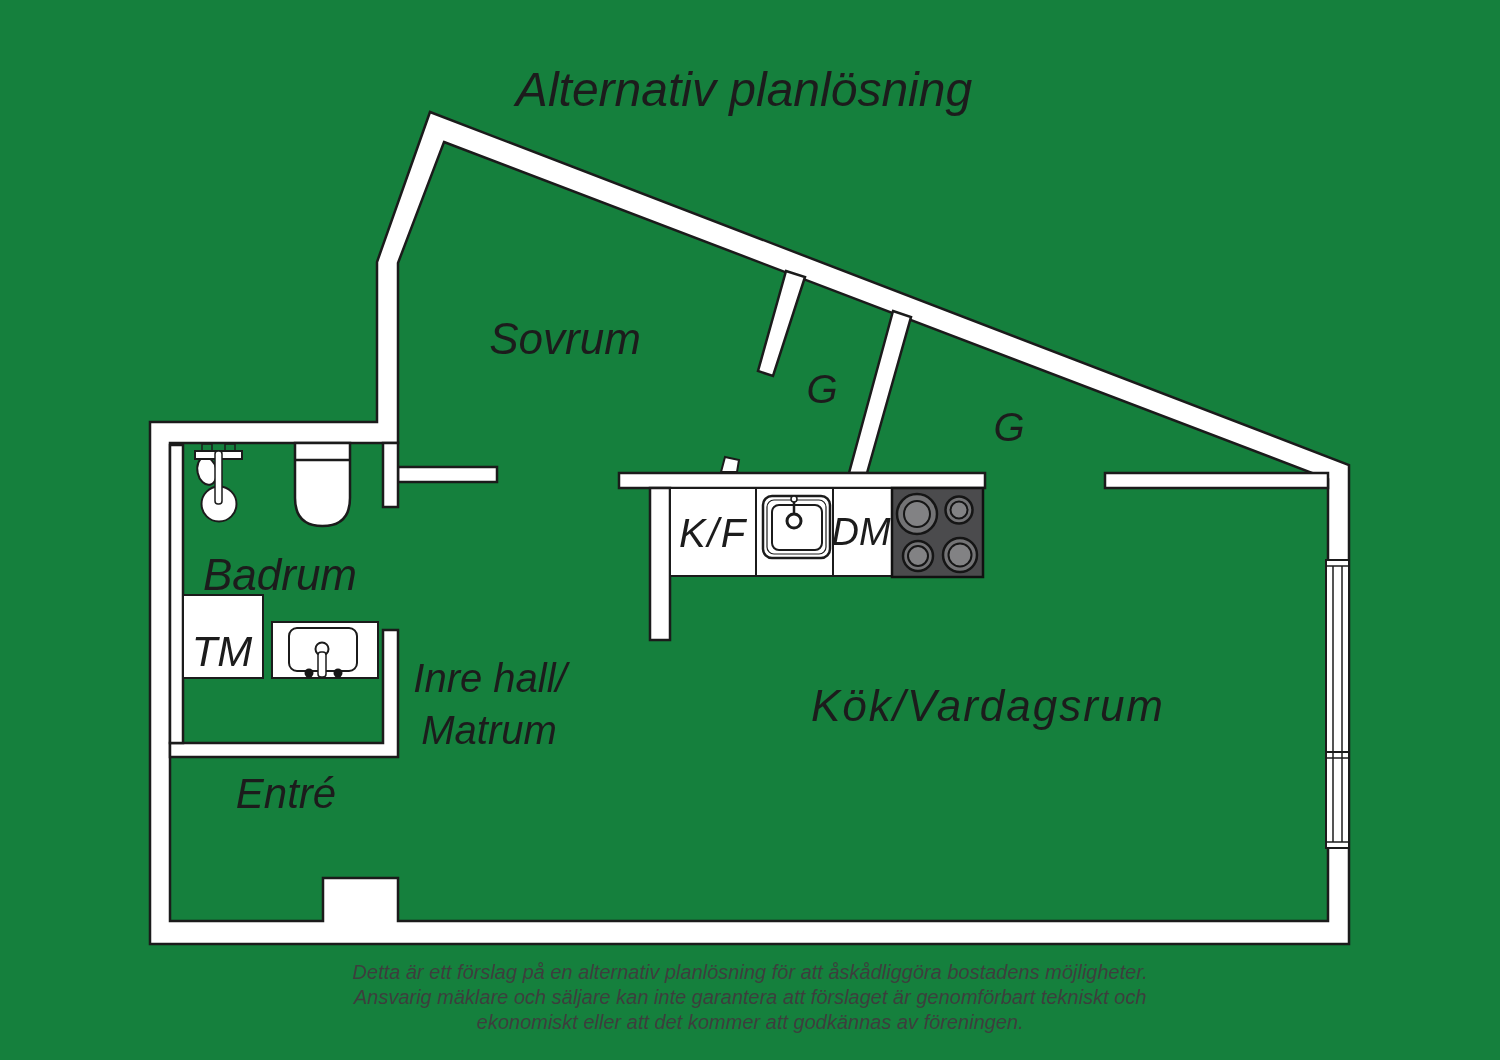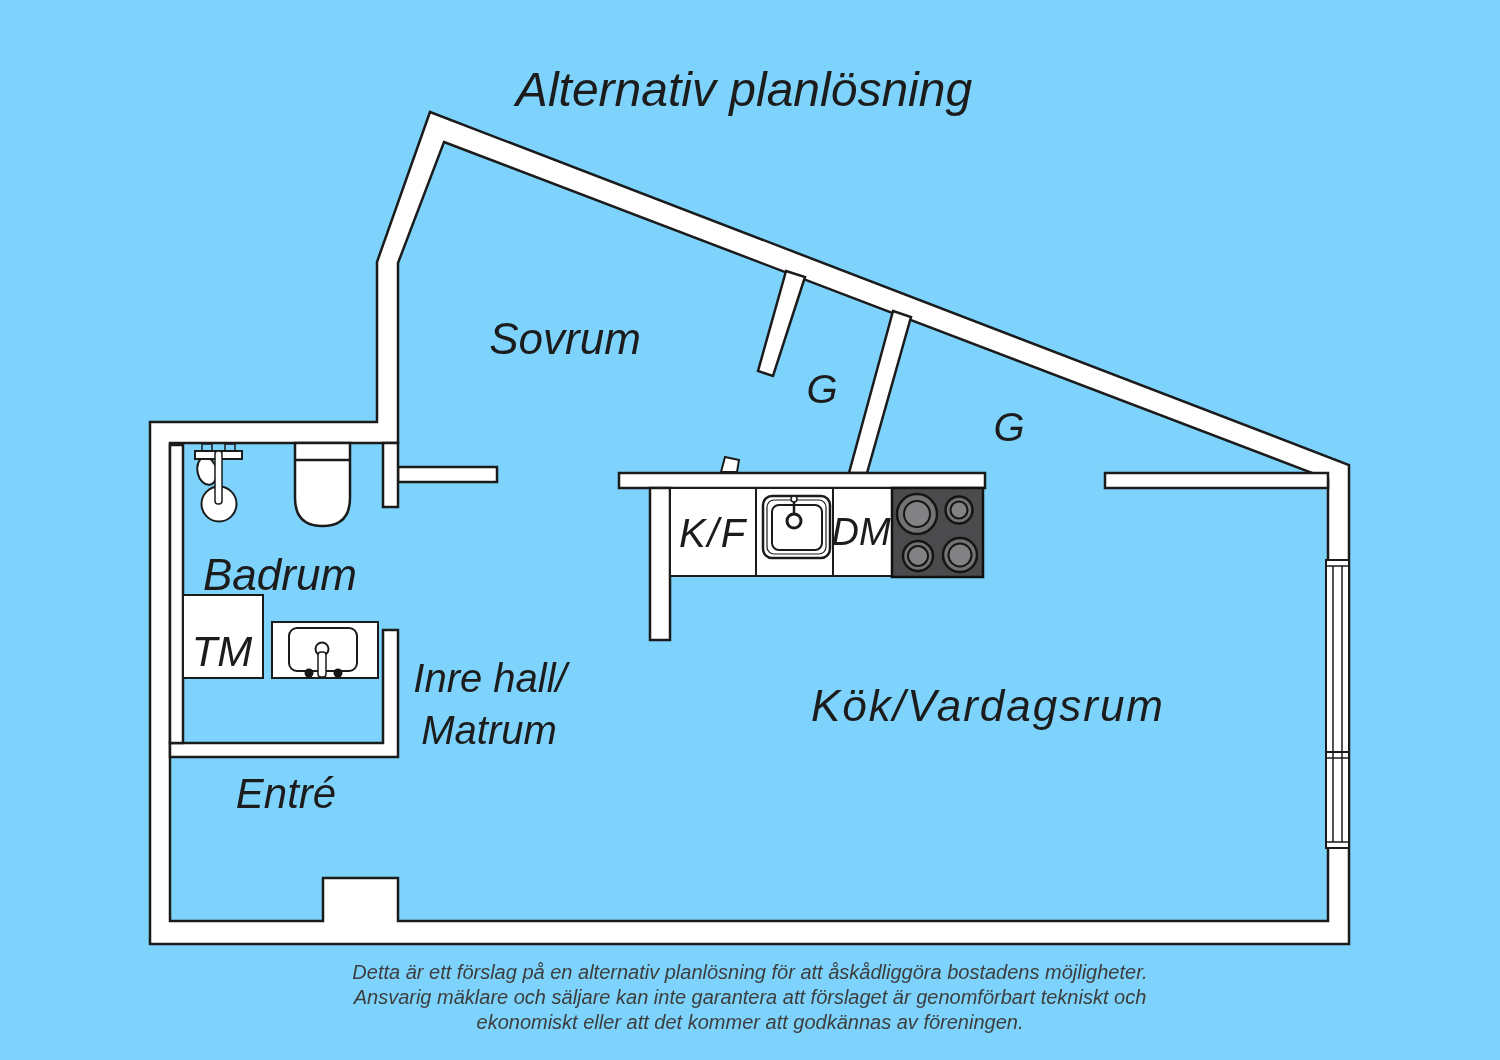"Alternativ planlösning" .canvas { background: #7dd3fc -> #15803d }
